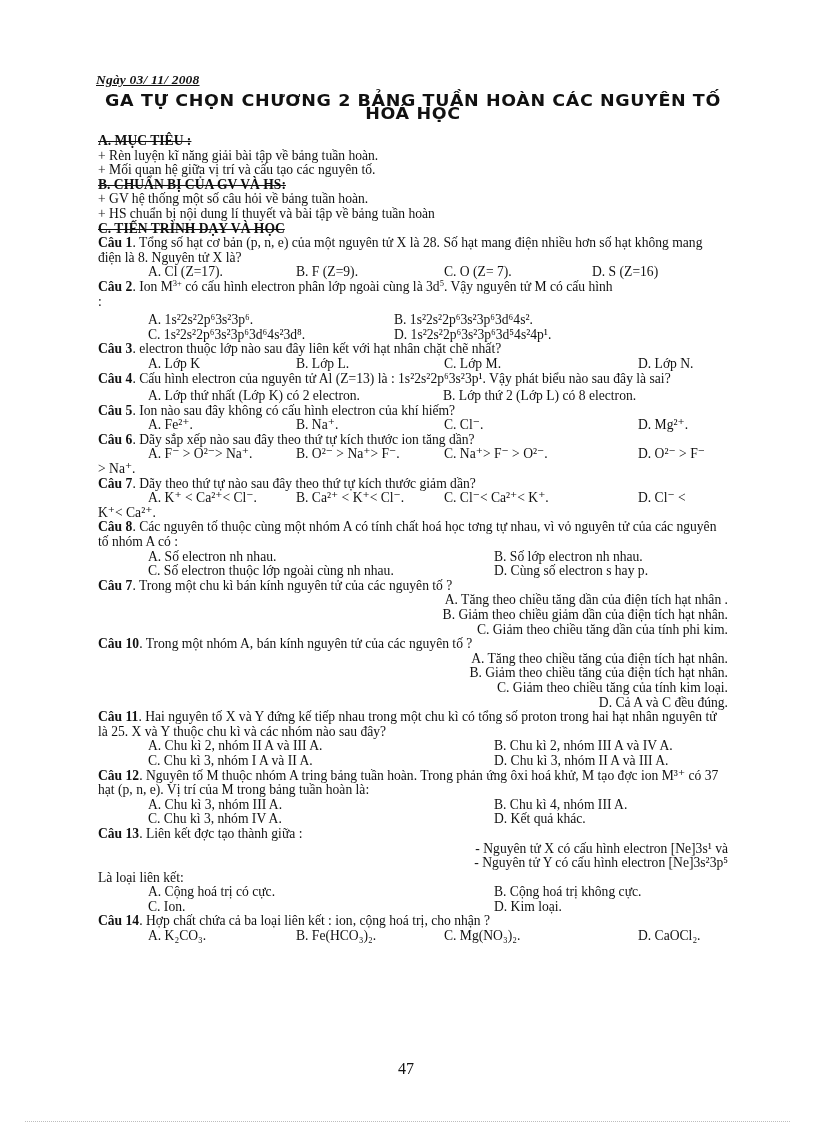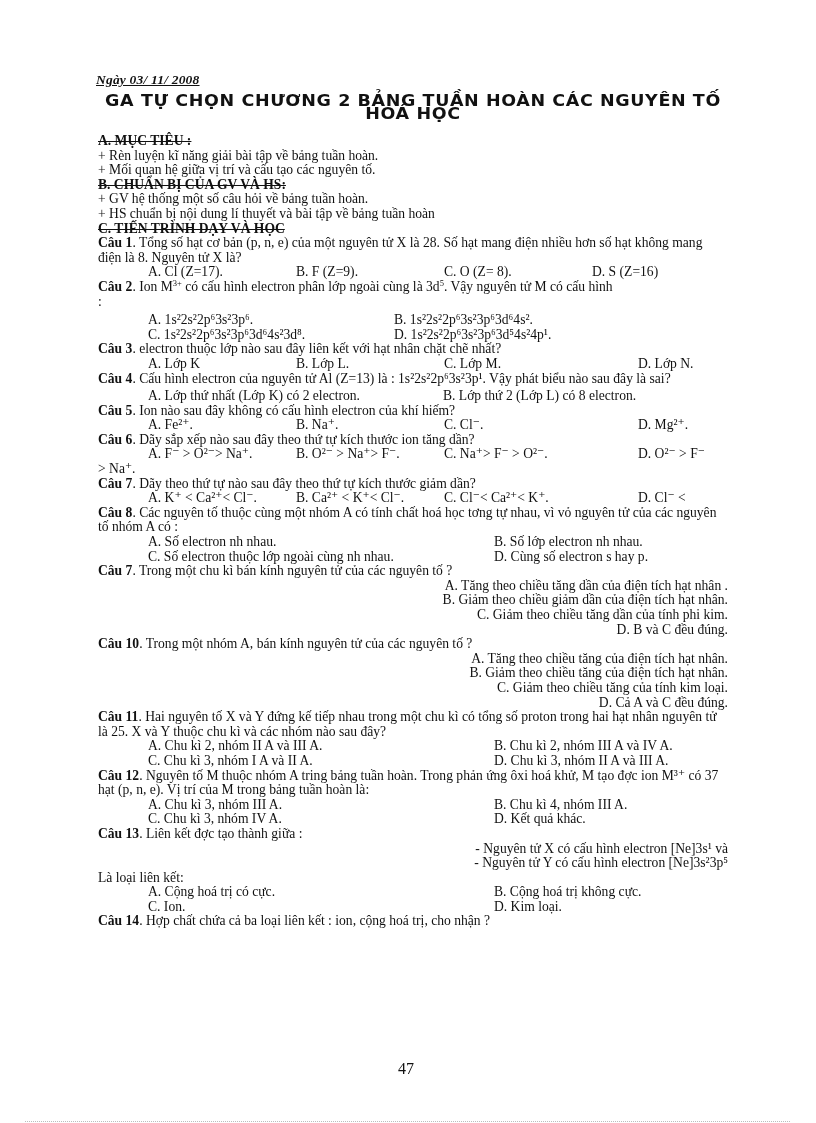"C. O (Z= 8)." span.o { text: 8 -> 7 }
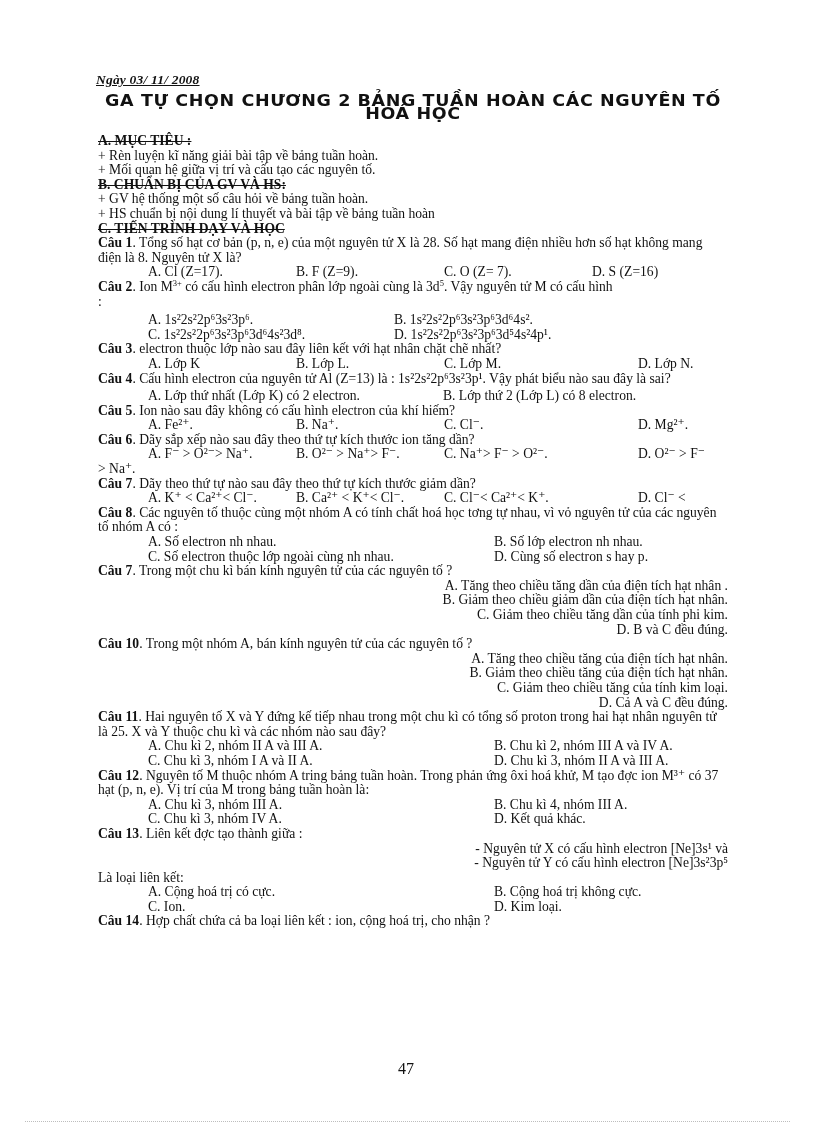"K⁺< Ca²⁺." span.line { html: none -> <span>K⁺&lt; Ca²⁺.</span> }
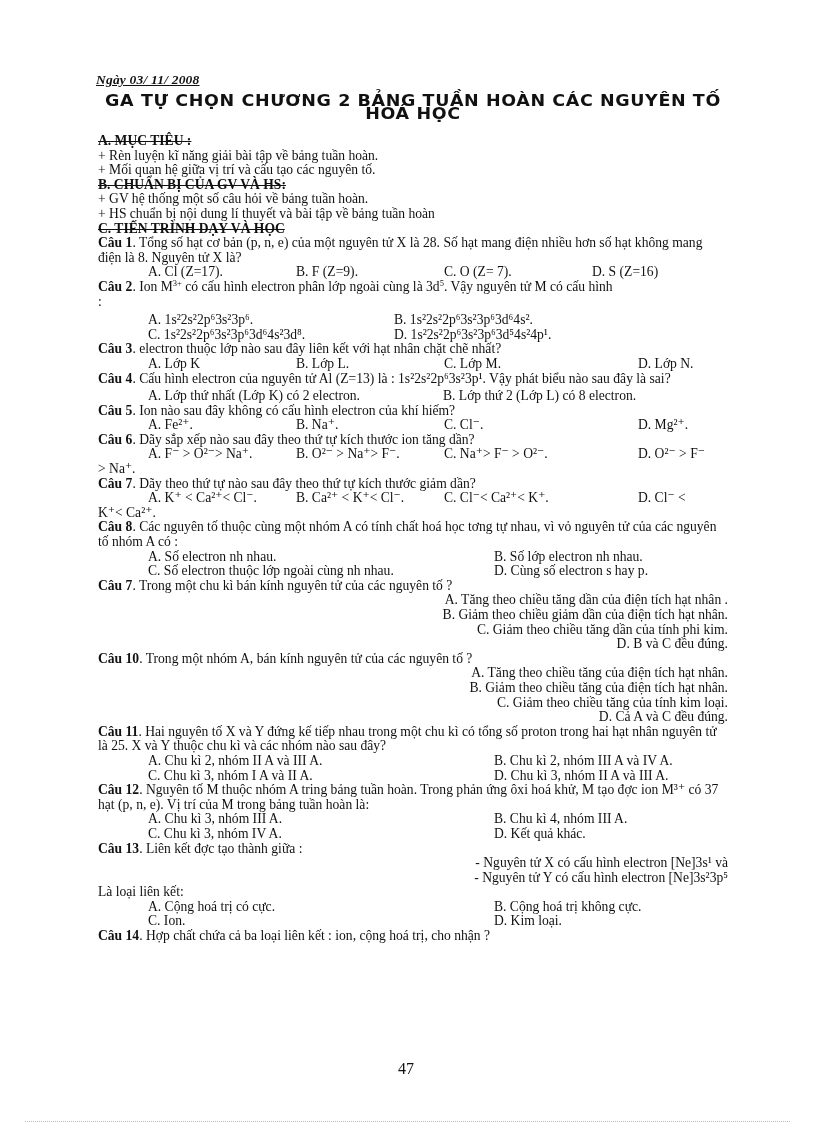"D. B và C đều" span.line { html: <span>D. B và C đều đúng.</span> -> none }
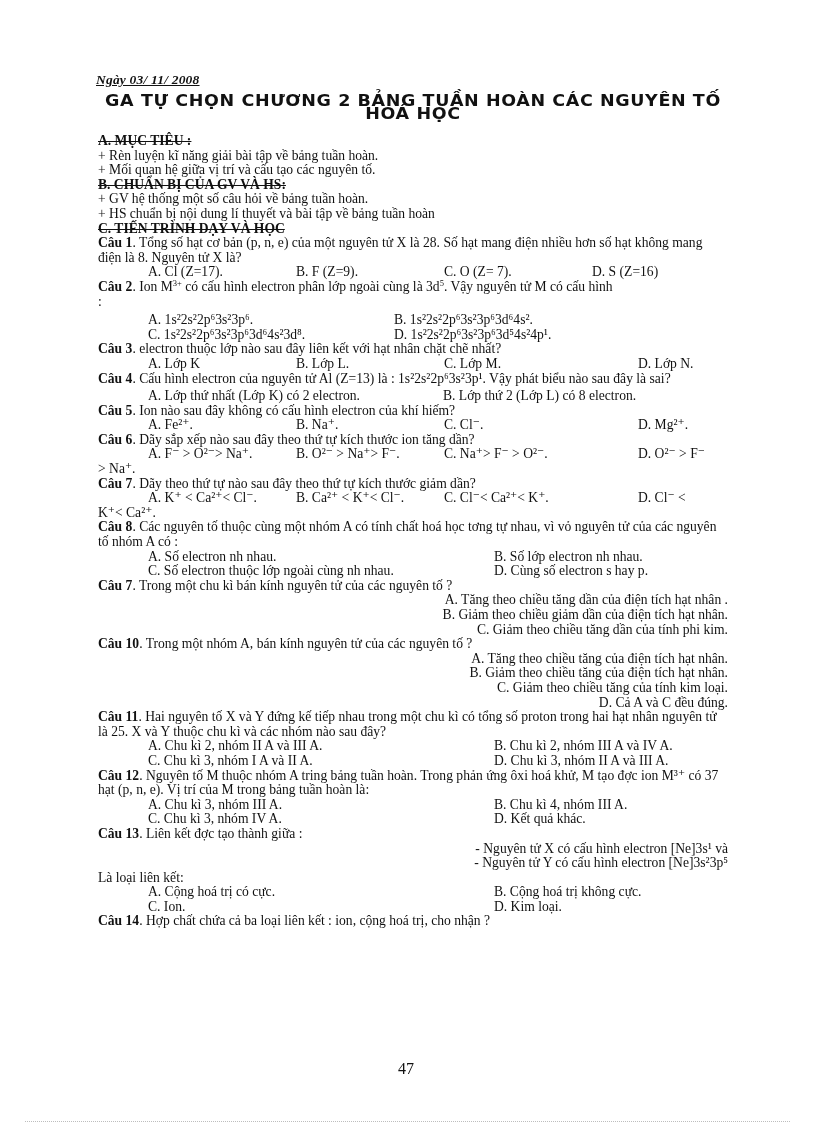"A. K₂CO₃." span.opts { html: none -> <span> <span>A. K₂CO₃.</span> <span>B. Fe(HCO₃)₂.</span> <span>C. Mg(NO₃)₂.</span> <span>D. CaOCl₂.</span> </span> }
